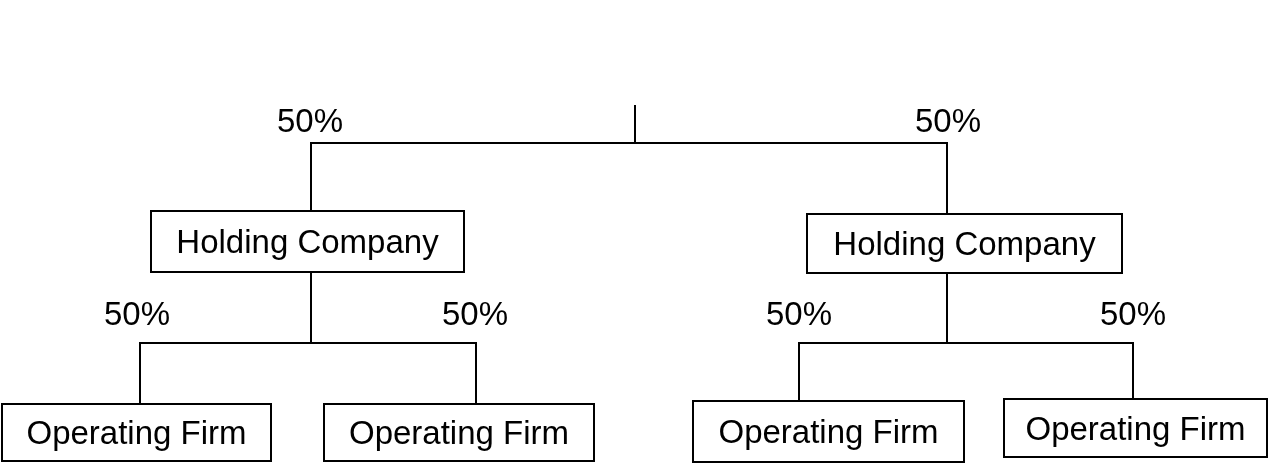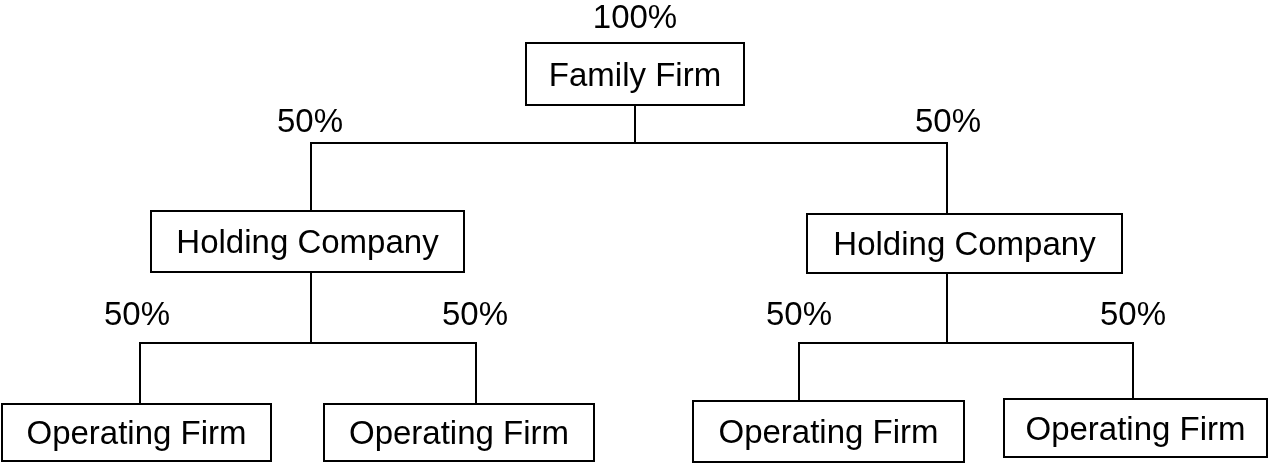"100%" div.pct { html: <div>100%</div> -> none }
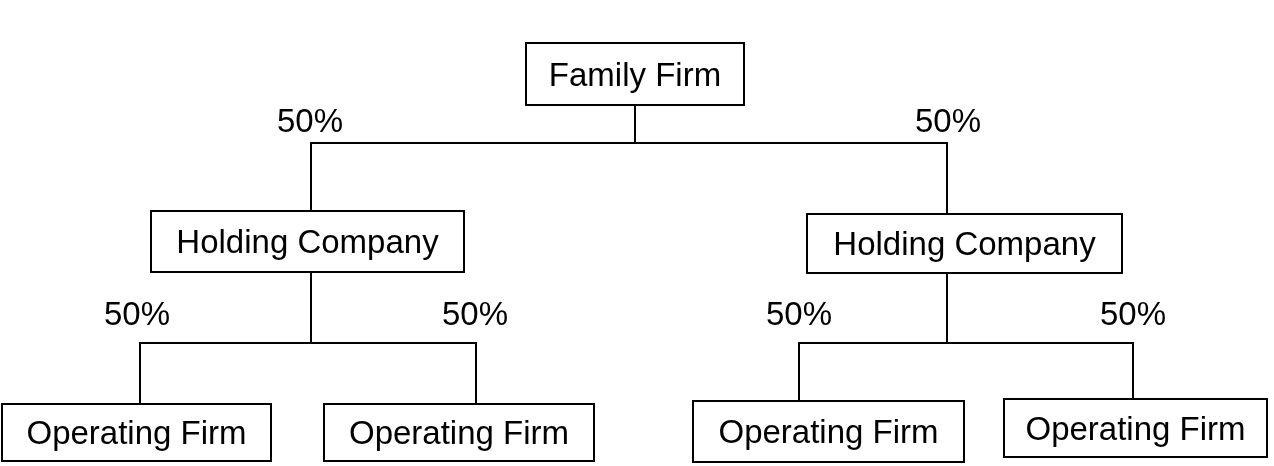"Family Firm" div.node { html: <div>Family Firm</div> -> none }
